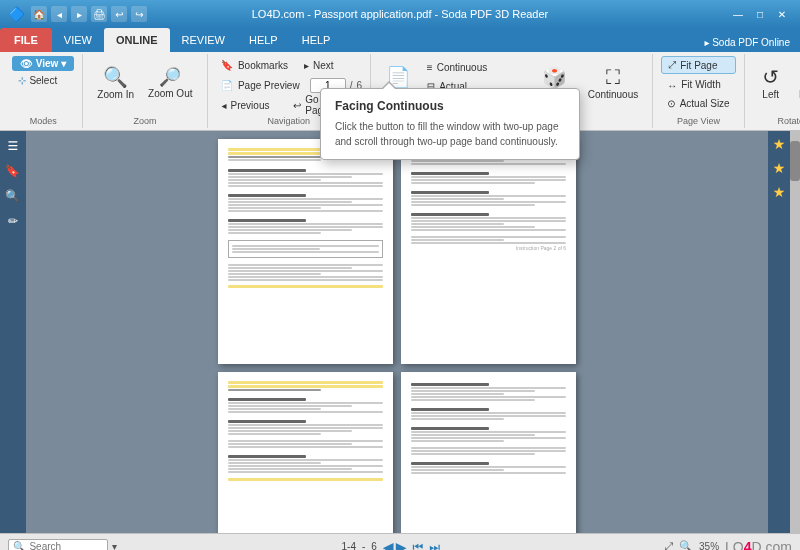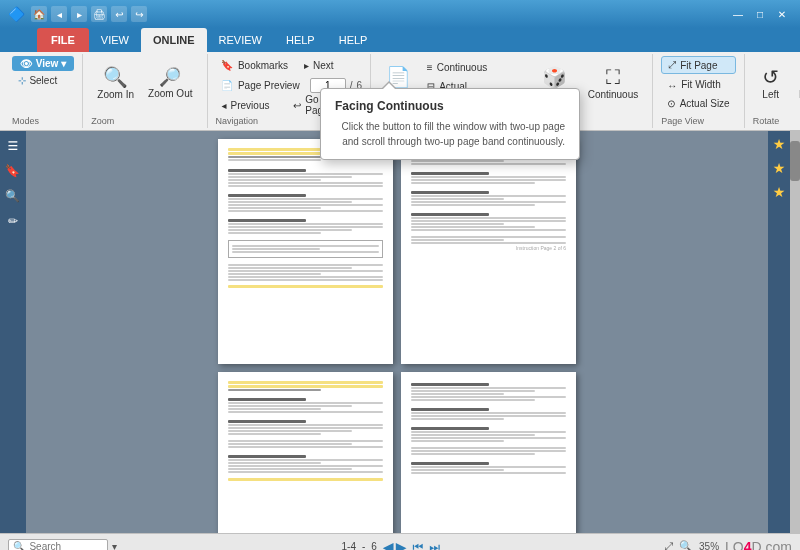"LO4D.com - Passport application.pdf -" span.title-bar-center { html: none -> <span>LO4D.com - Passport application.pdf - Soda PDF 3D Reader</span> }
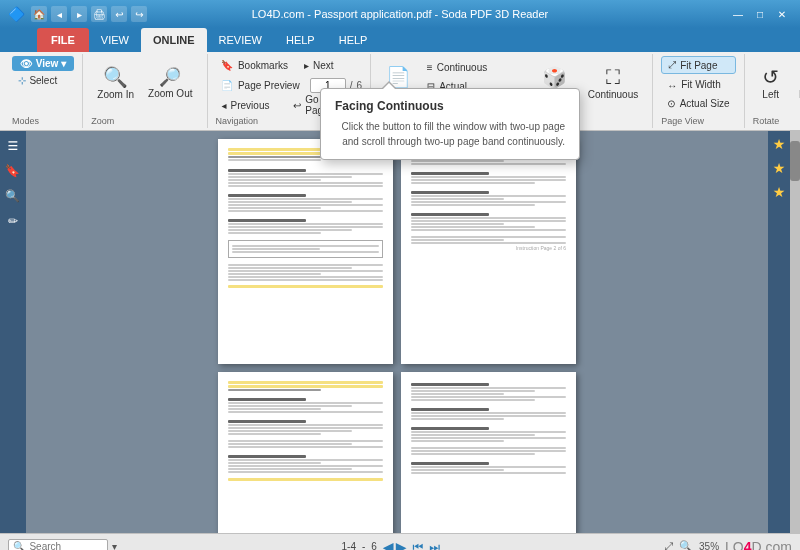"FILE" .ribbon-tab.file { margin-left: 37px -> none }
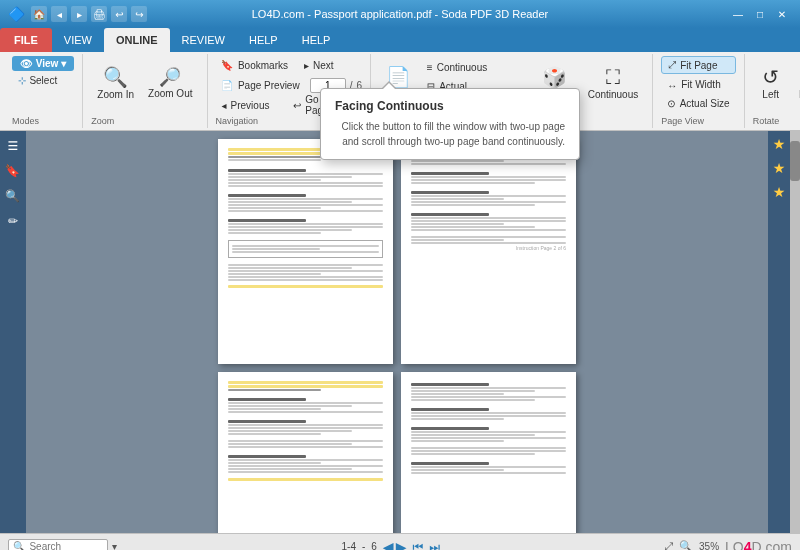"▸ Soda PDF Online" div.soda-online { html: none -> <div>▸ Soda PDF Online</div> }
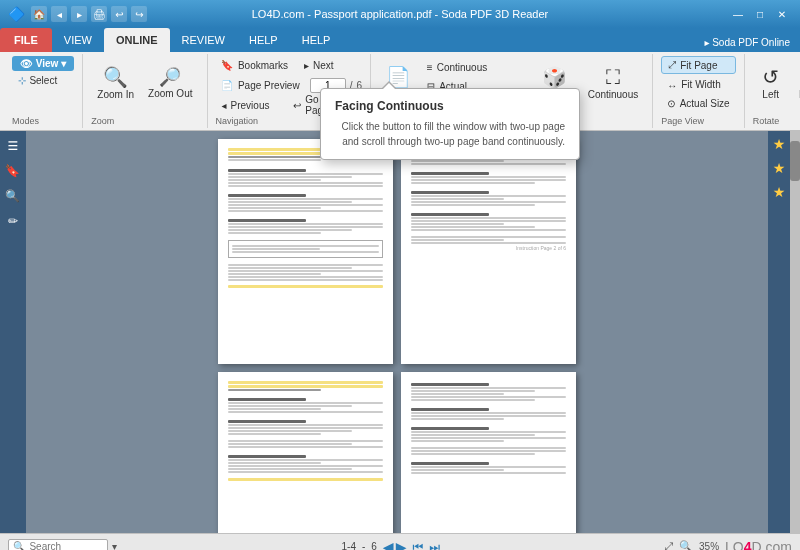"Modes" .ribbon-group-label { text-align: none -> center }
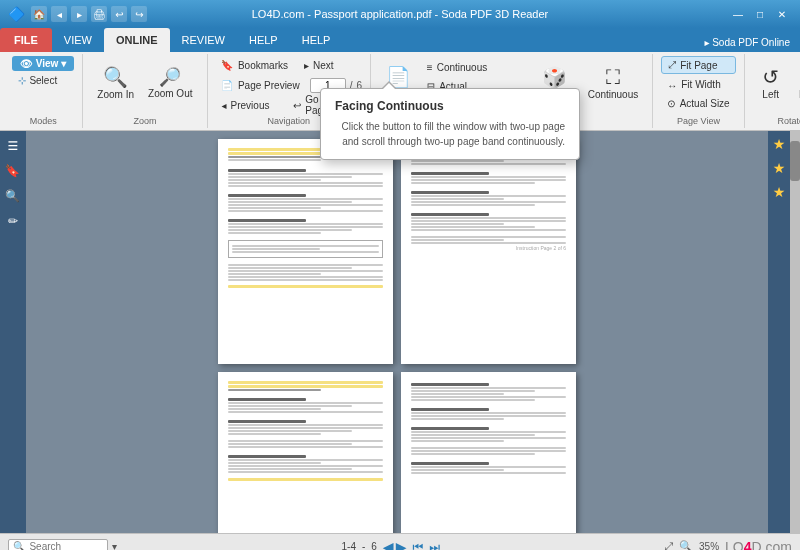"Click the button to fill" .dropdown-overlay p { text-align: right -> none }
